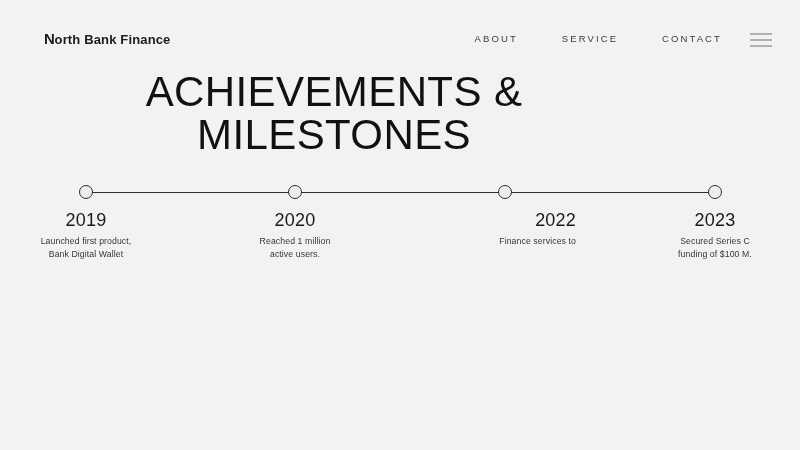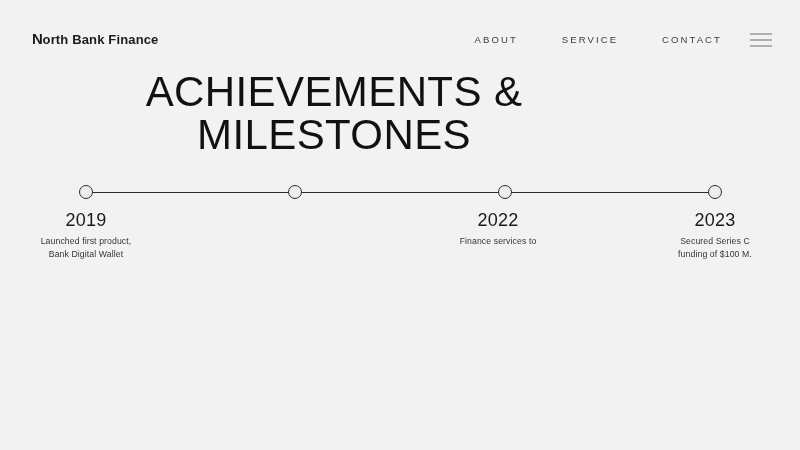"North Bank Finance" .brand { left: 32px -> 44px }
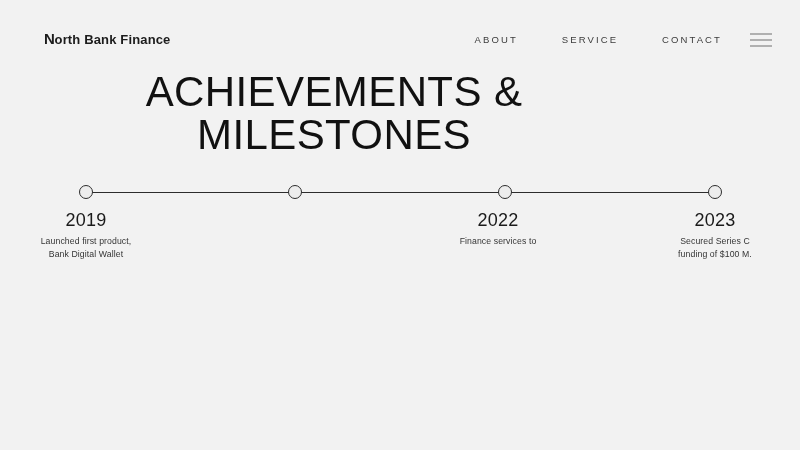"ABOUT" .nav { align-items: center -> flex-start }
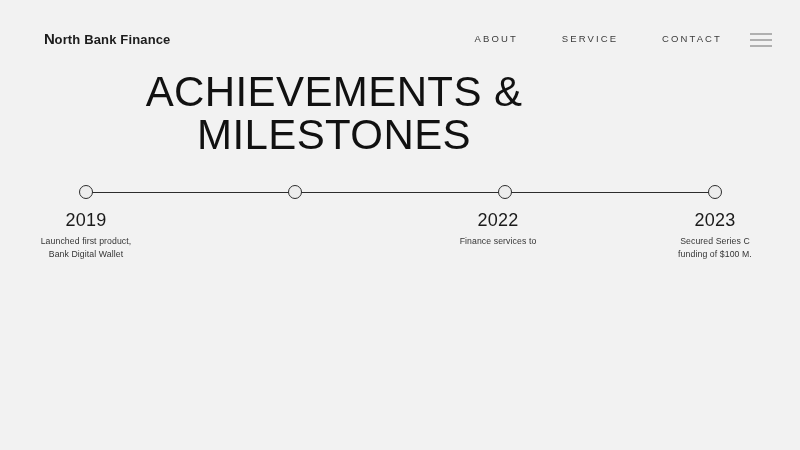"2020" div.entry { html: none -> <div> <div>2020</div> <div> <span>Reached 1 million</span> <span>active users.</span> </div> </div> }
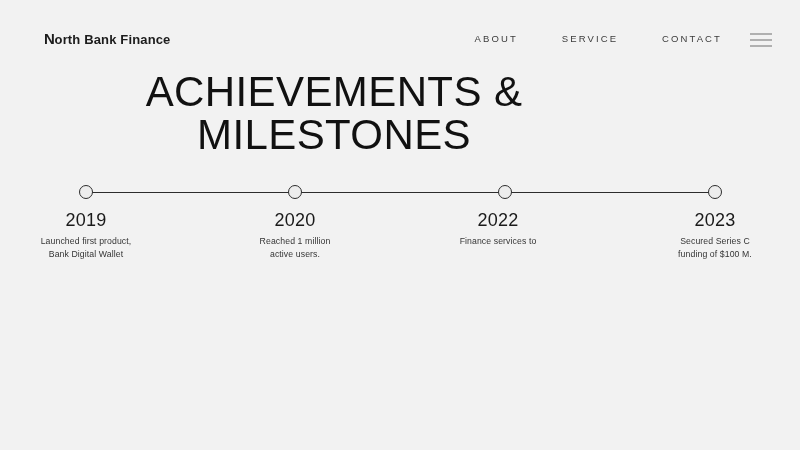"2022" .entry-2 { left: 408px -> 396px; text-align: none -> right }
